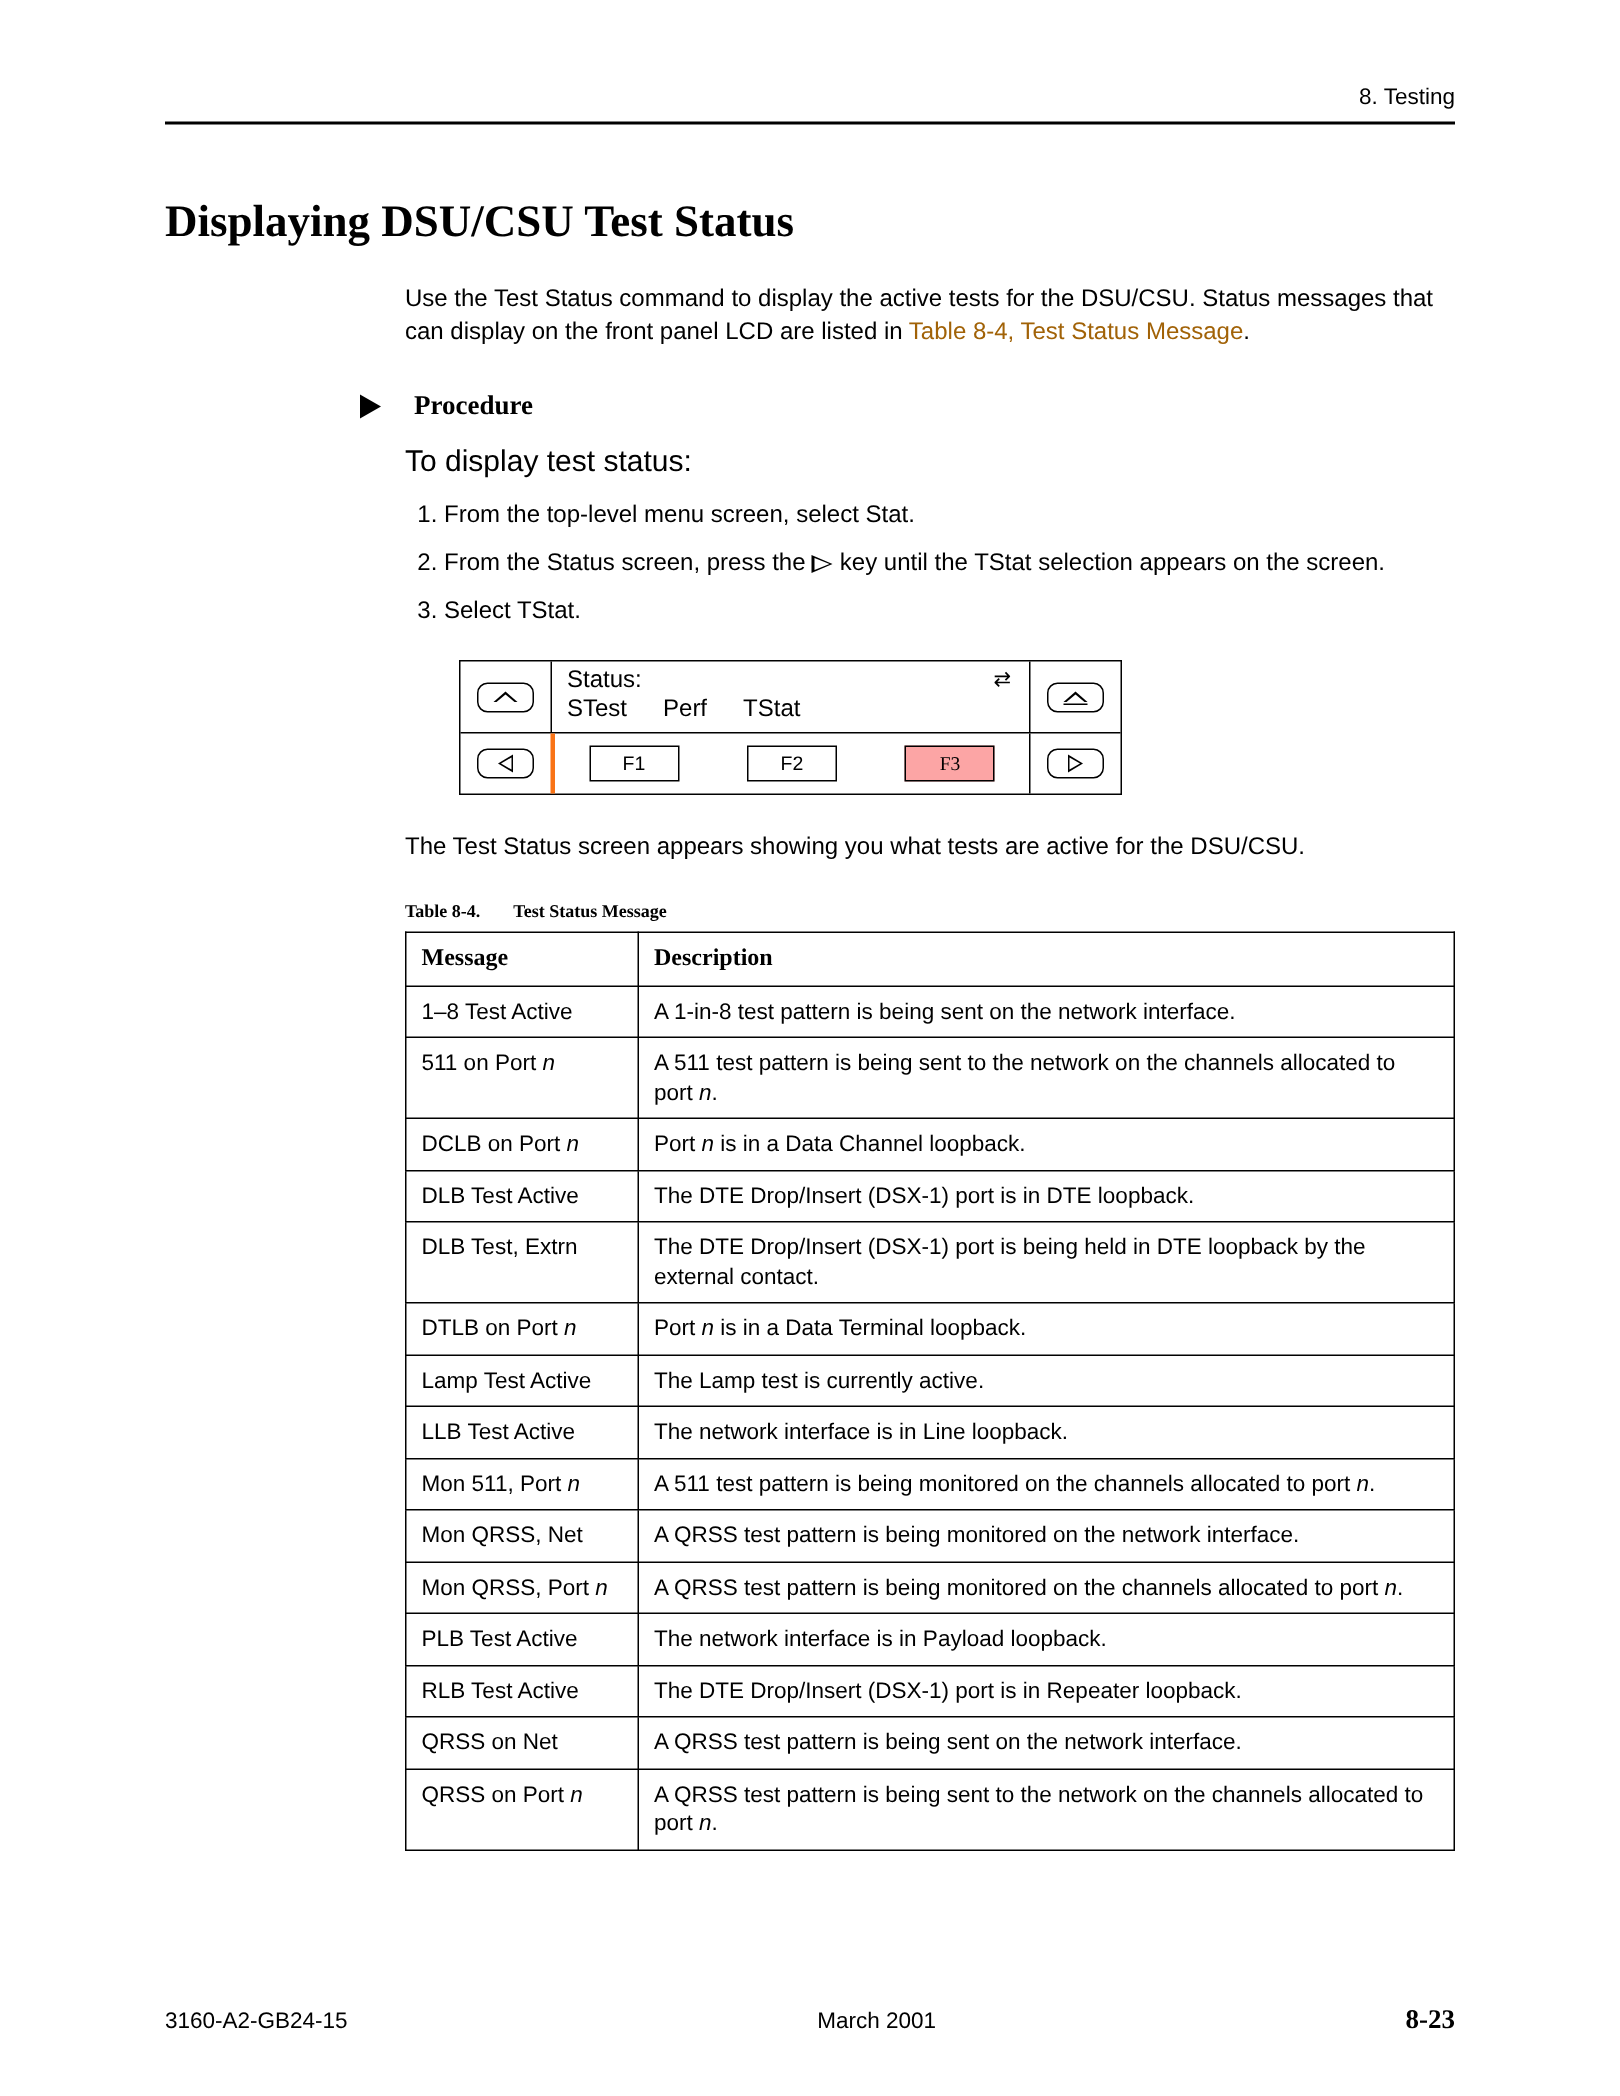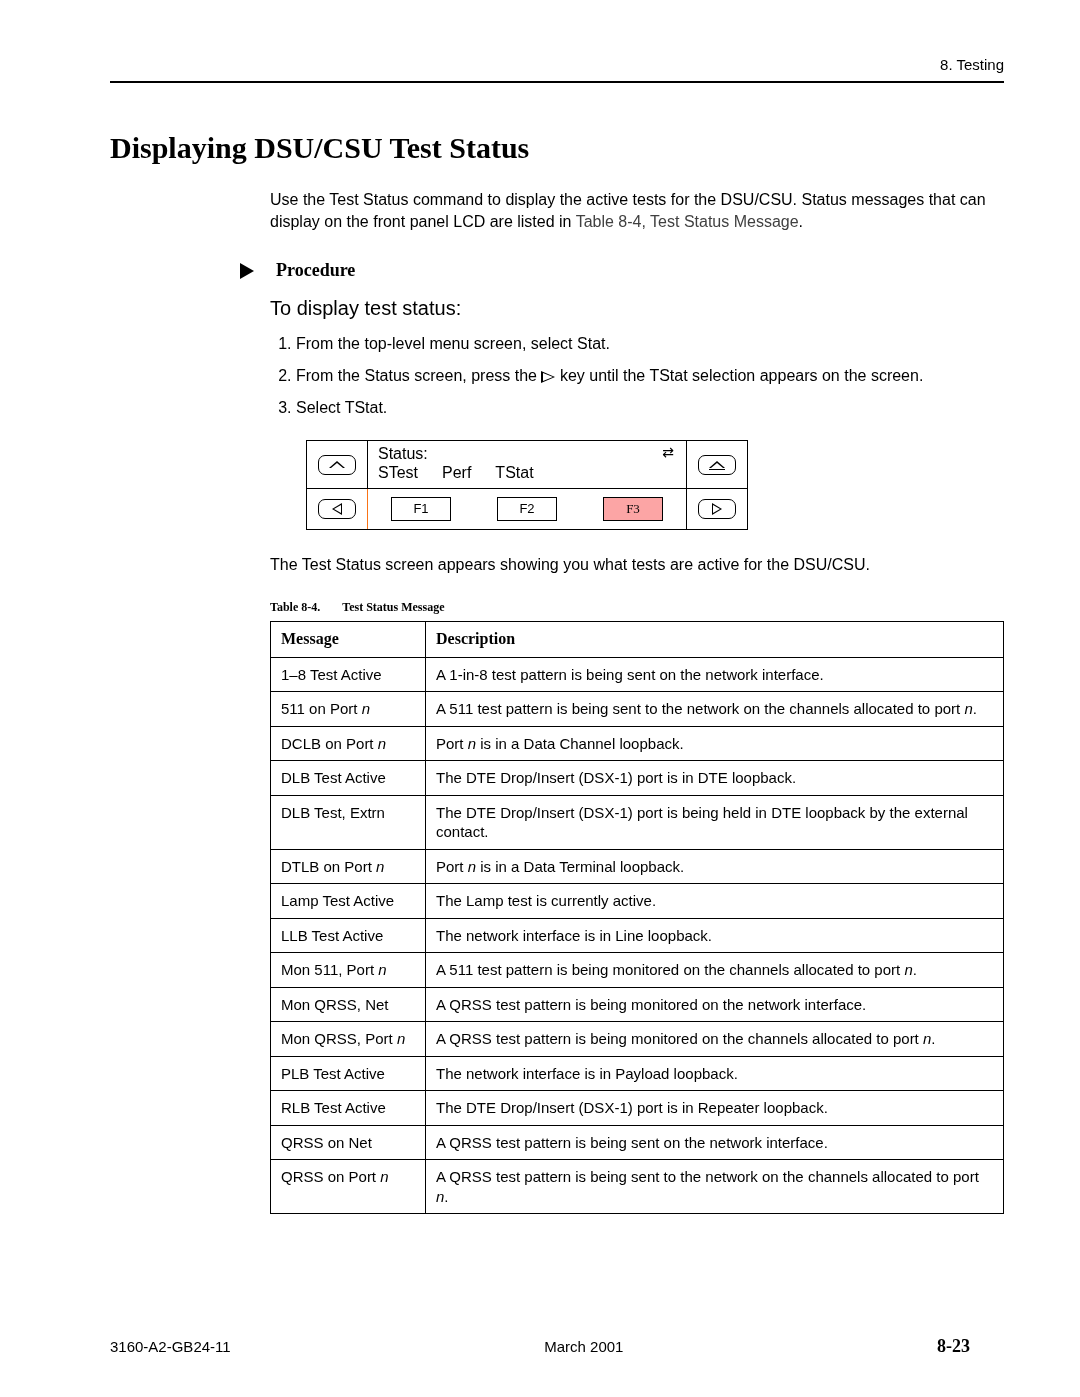"8. Testing" .page { padding: 56px 76px 40px 110px -> 56px 110px 40px 110px }
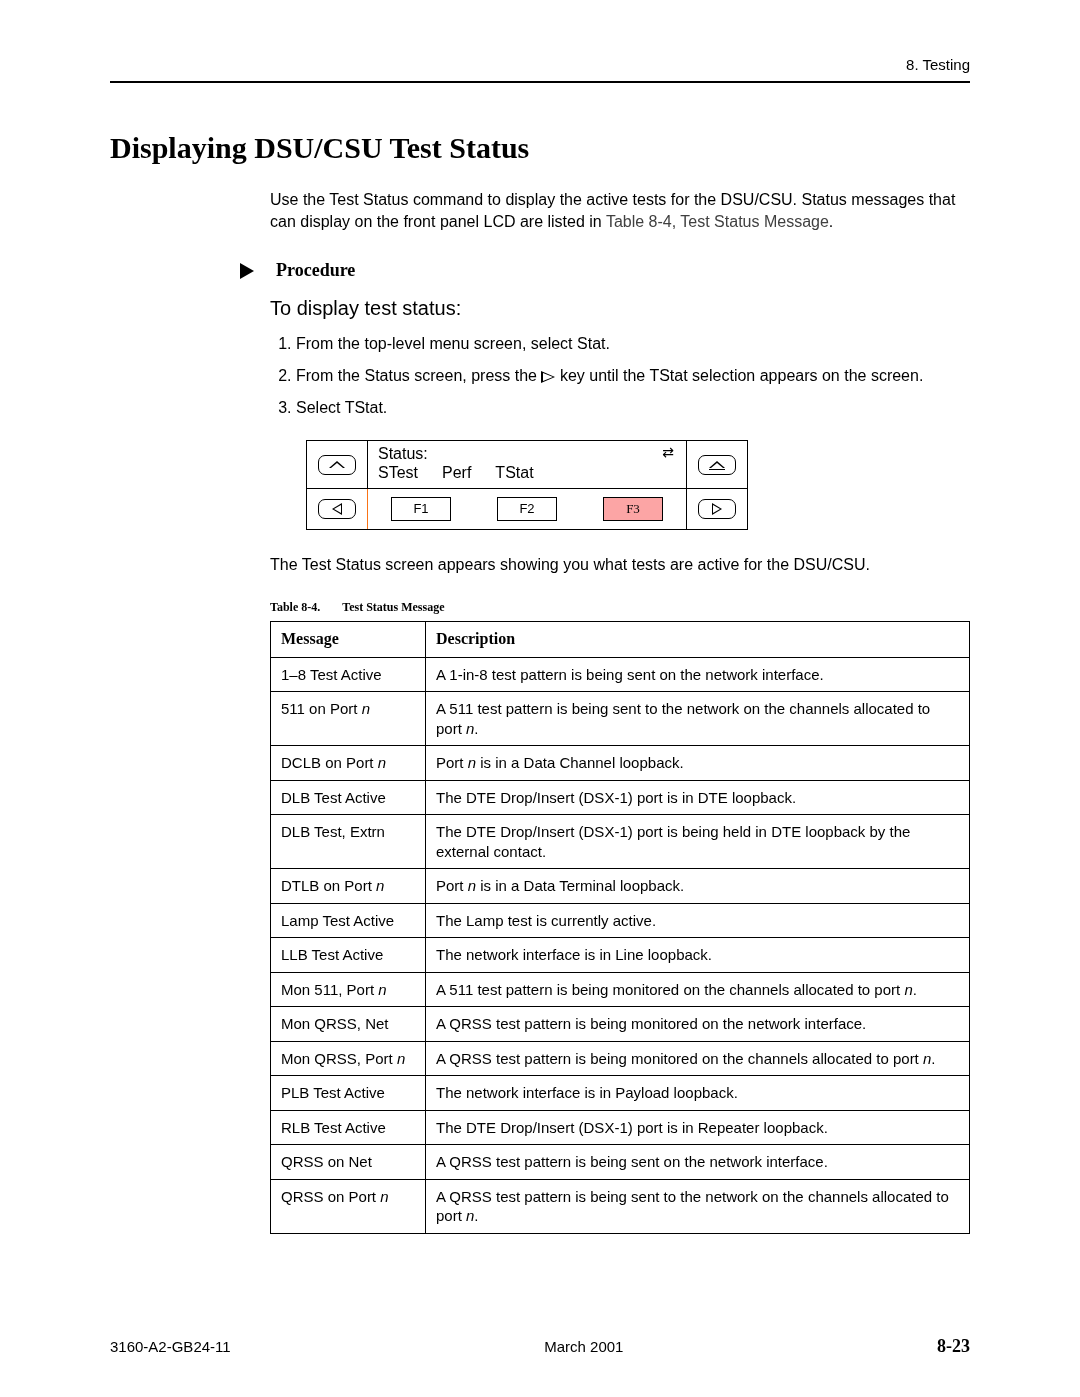"Table 8-4, Test Status Message" .link { color: #404040 -> #a16207 }
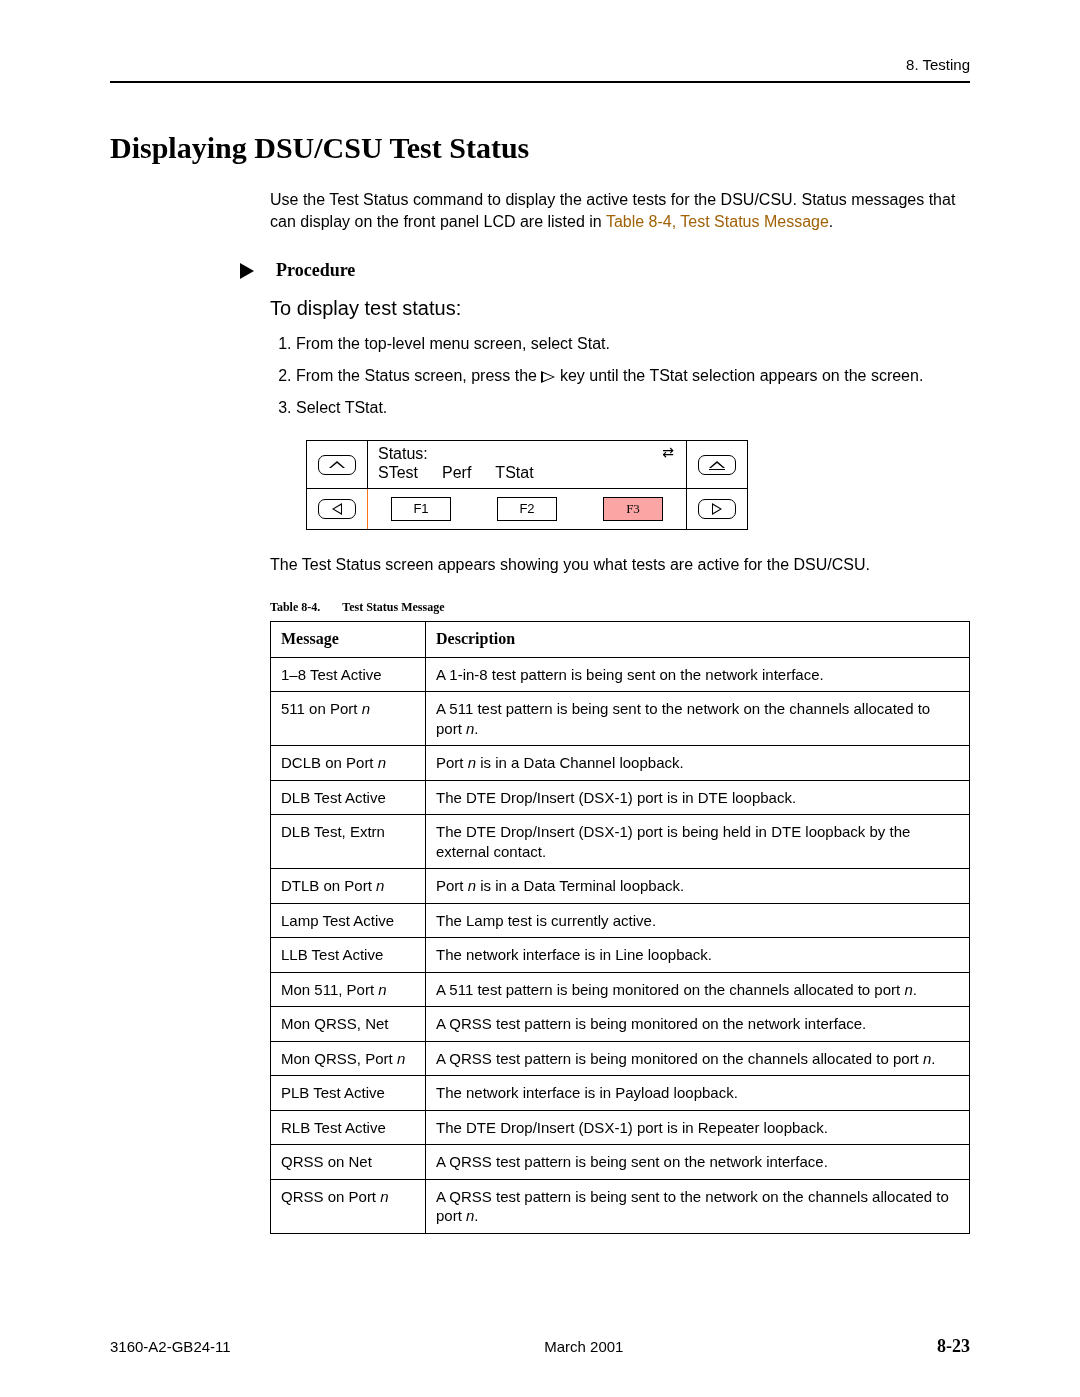"F1" .lcd-mid-bot { border-left: 1px solid #f97316 -> 3px solid #f97316 }
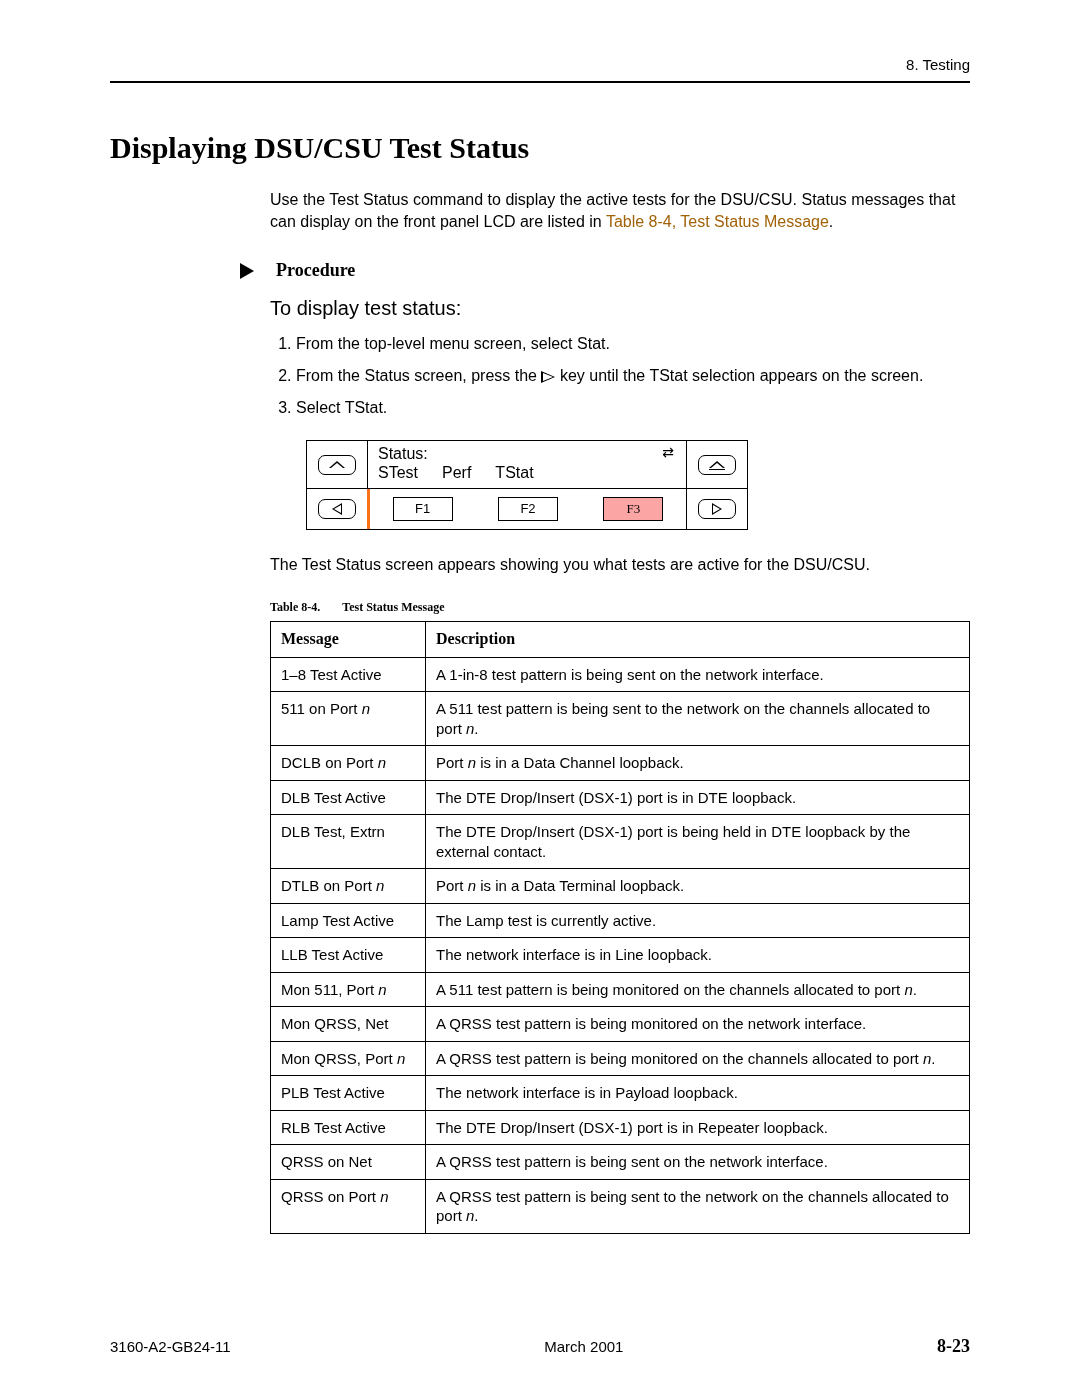"3160-A2-GB24-11" span { text: 3160-A2-GB24-11 -> 3160-A2-GB24-15 }
